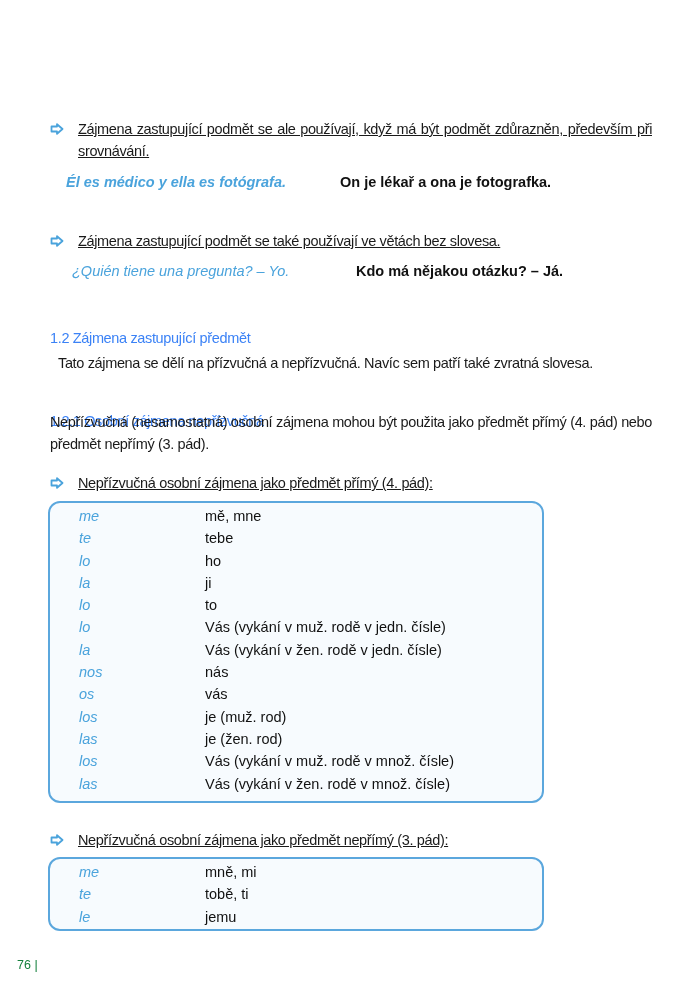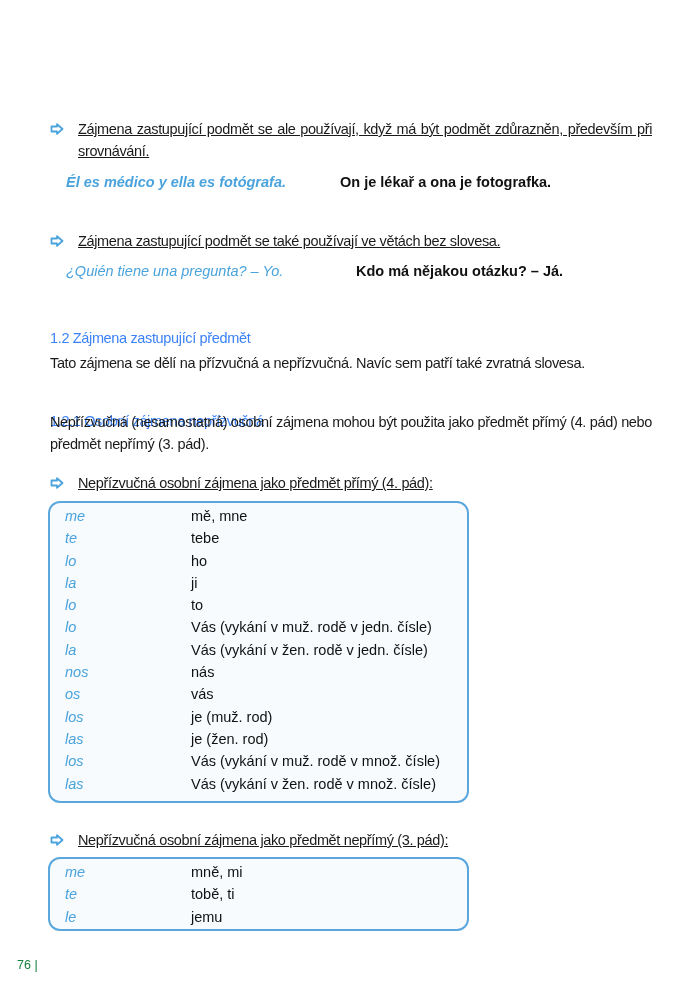"¿Quién tiene una pregunta? –" div.example { left: 66px -> 72px }
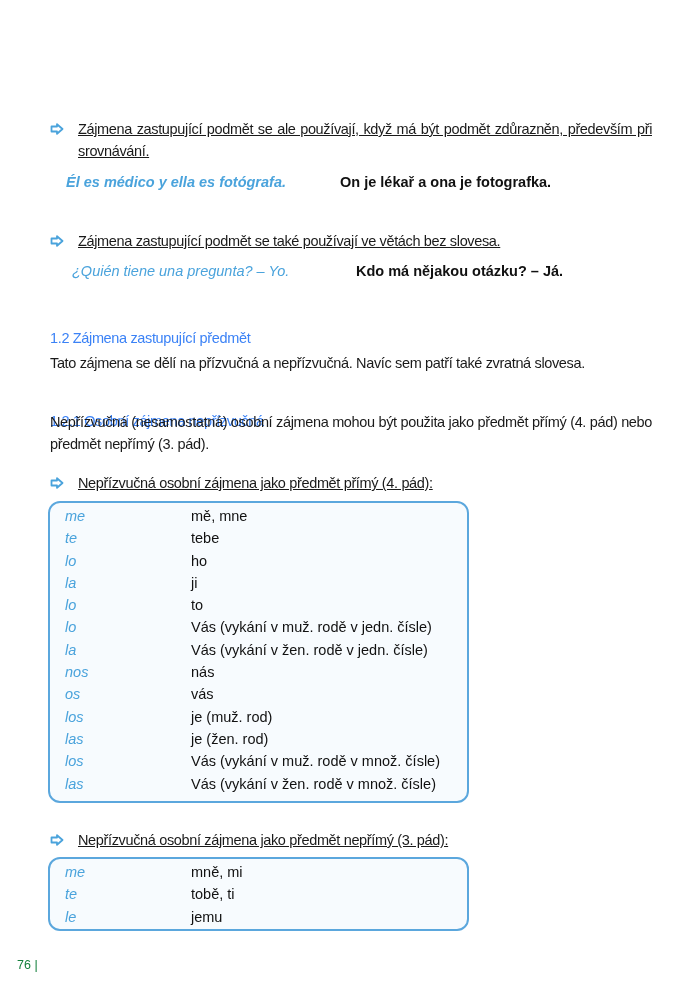"Tato zájmena se dělí na" div.para { margin-left: none -> 8px }
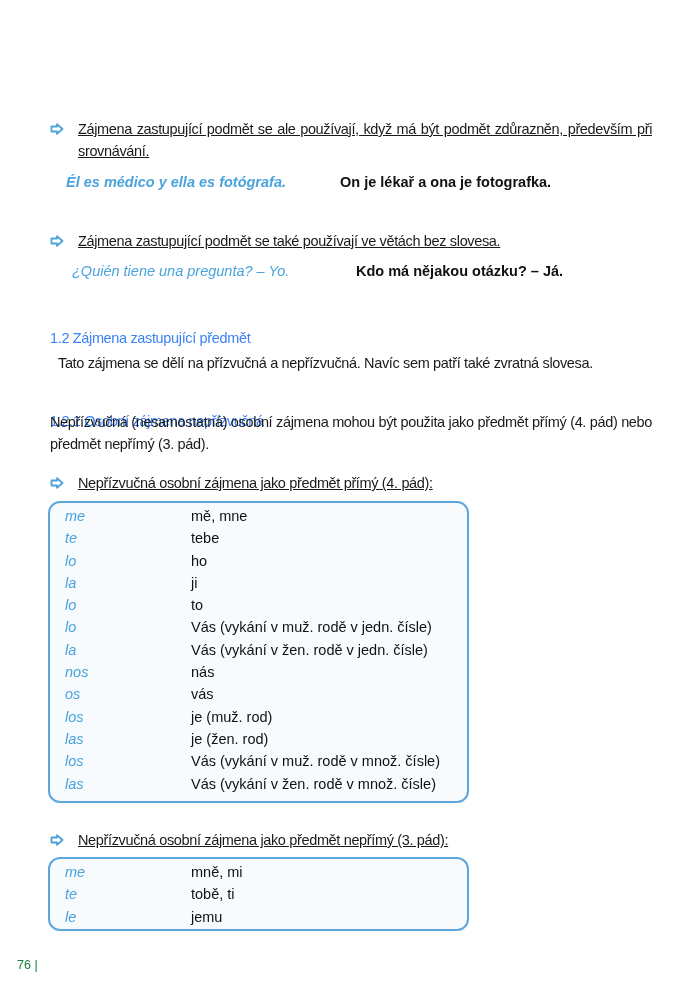"me" .box { padding: 2px 0 2px 0 -> 2px 0 2px 14px; width: 421px -> 496px }
